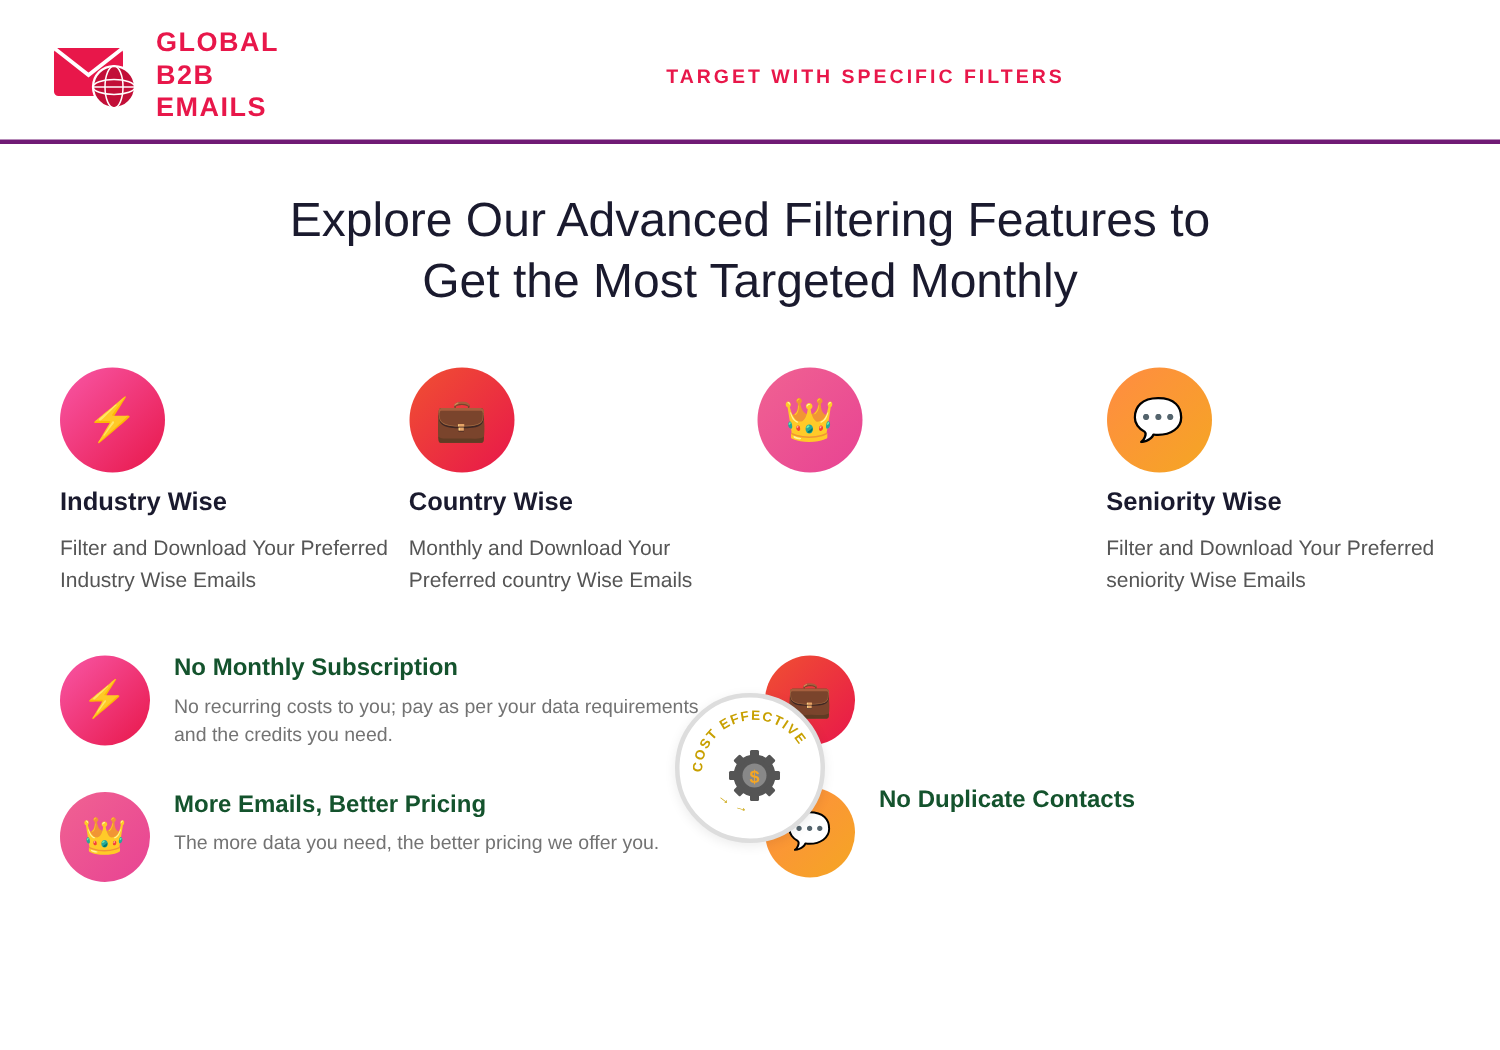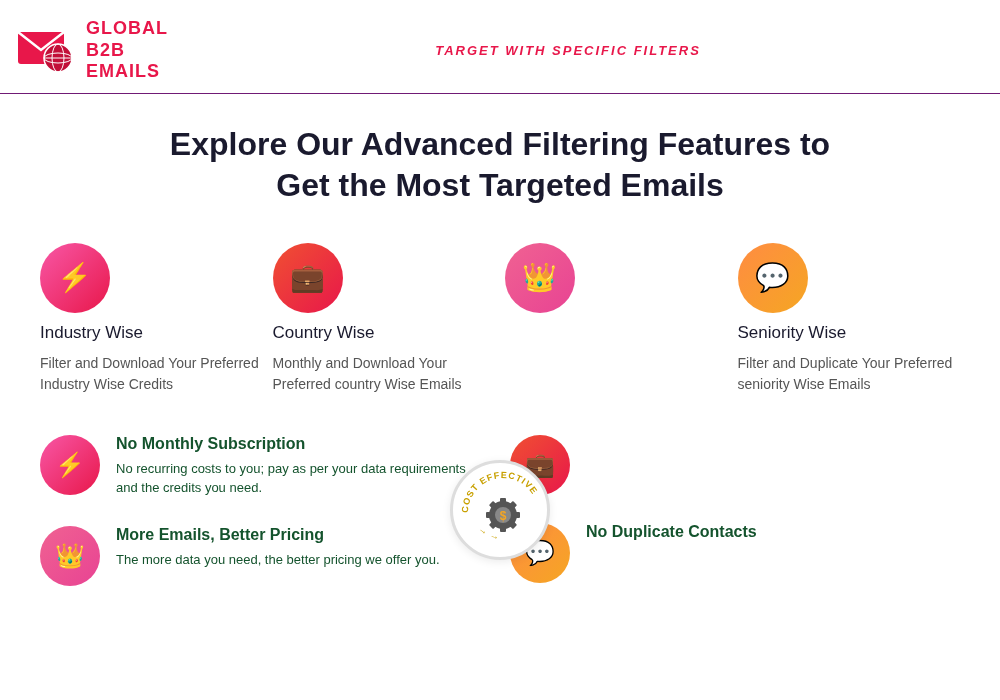"GLOBAL" .header { border-bottom: 1px solid #701a75 -> 3px solid #701a75; padding: 18px 32px 10px 16px -> 18px 32px 10px 34px }
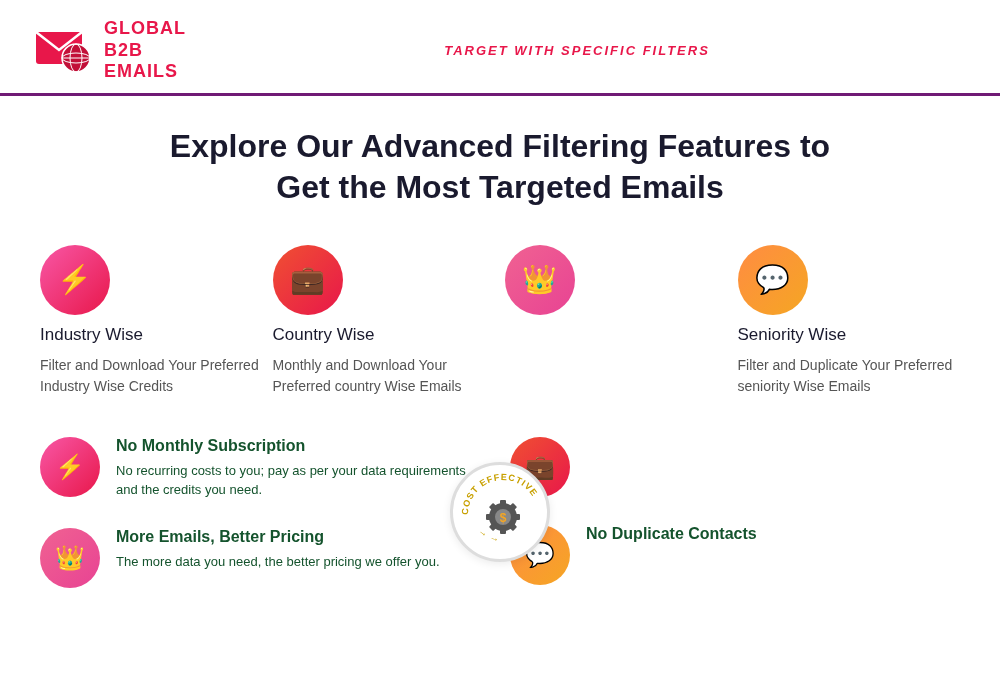"TARGET WITH SPECIFIC FILTERS" .header-tagline { font-style: italic -> none }
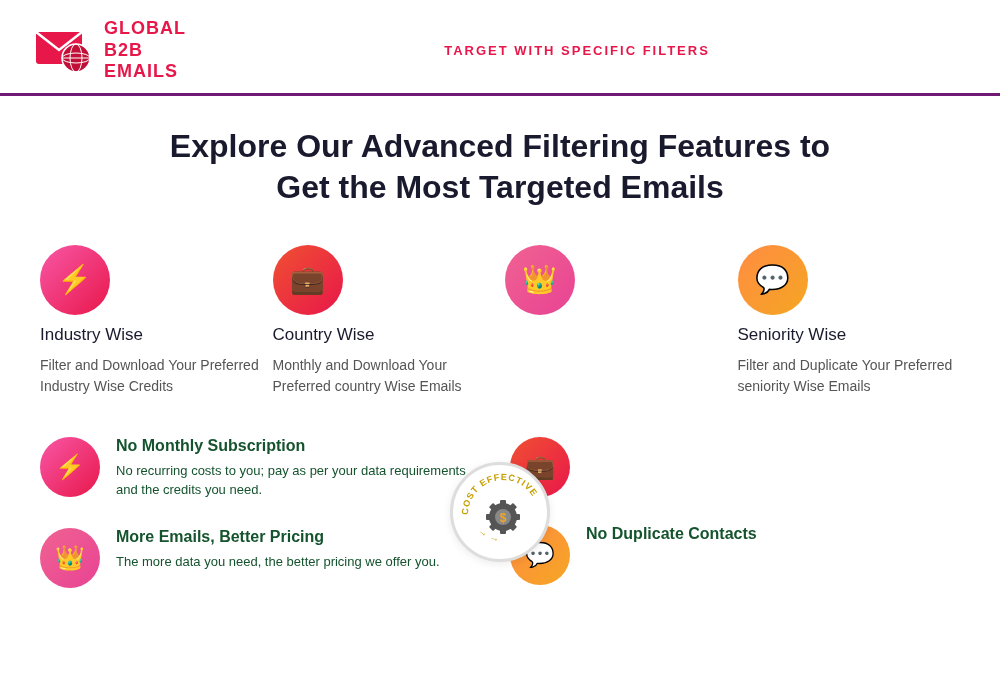"Explore Our Advanced Filtering Features" .section-title { font-weight: 700 -> 400 }
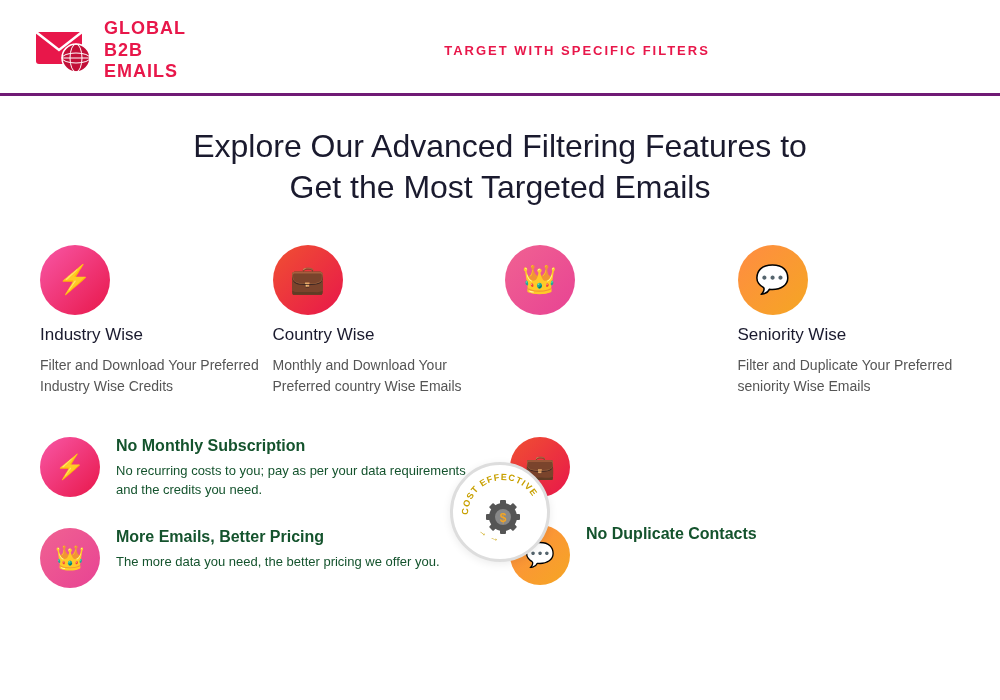"Get the Most Targeted Emails" div { text: Emails -> Monthly }
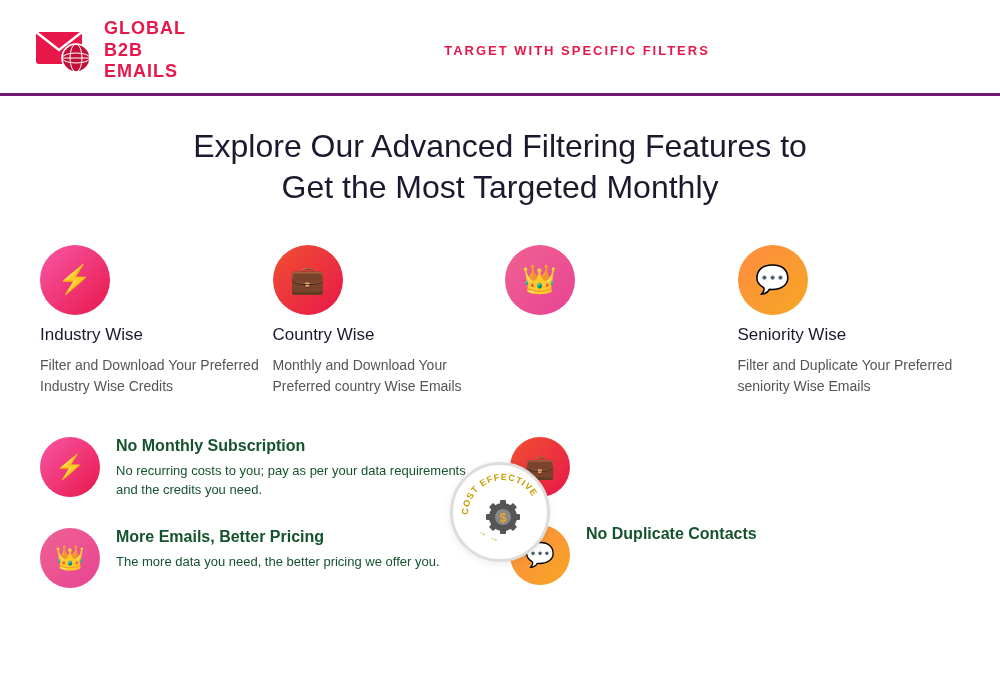"Industry Wise" .filter-name { font-weight: 400 -> 700 }
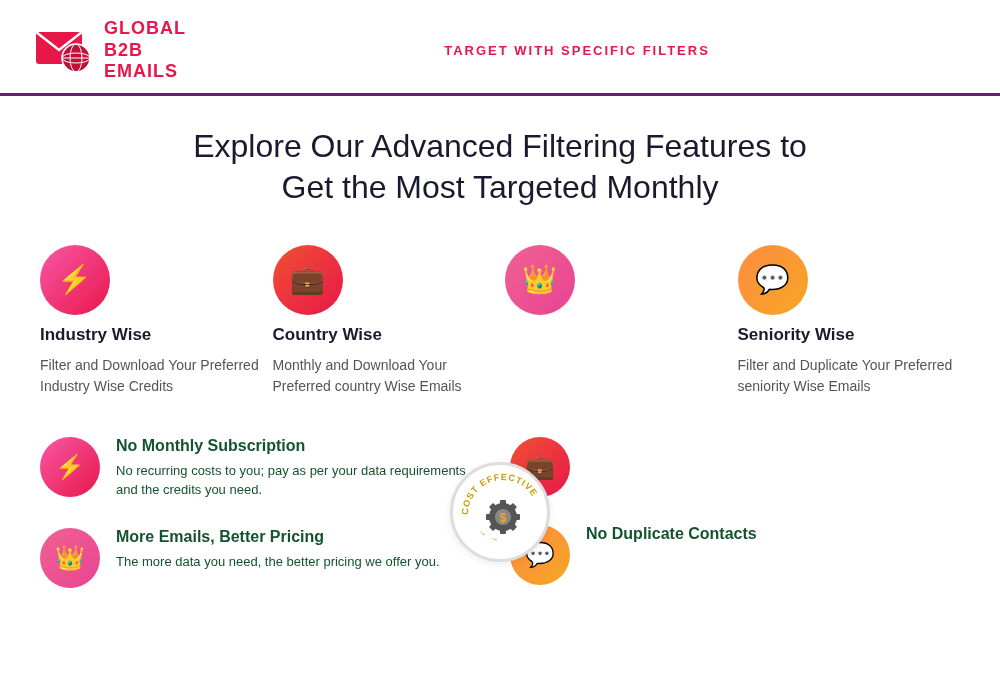"Filter and Download Your Preferred" div.filter-desc { text: Credits -> Emails }
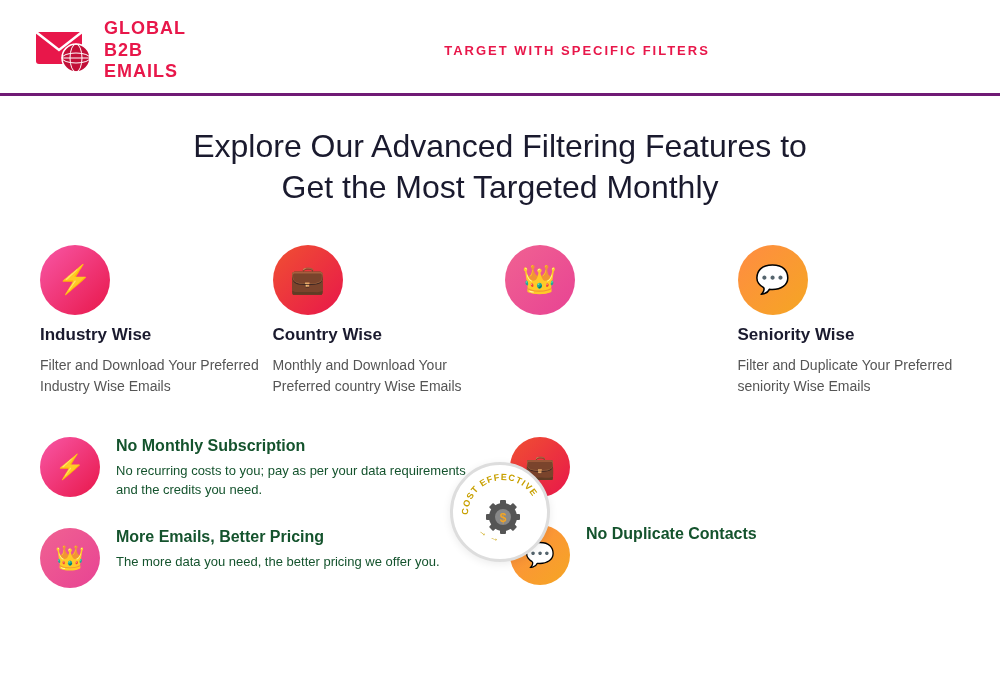"Filter and Duplicate Your Preferred" div.filter-desc { text: Duplicate -> Download }
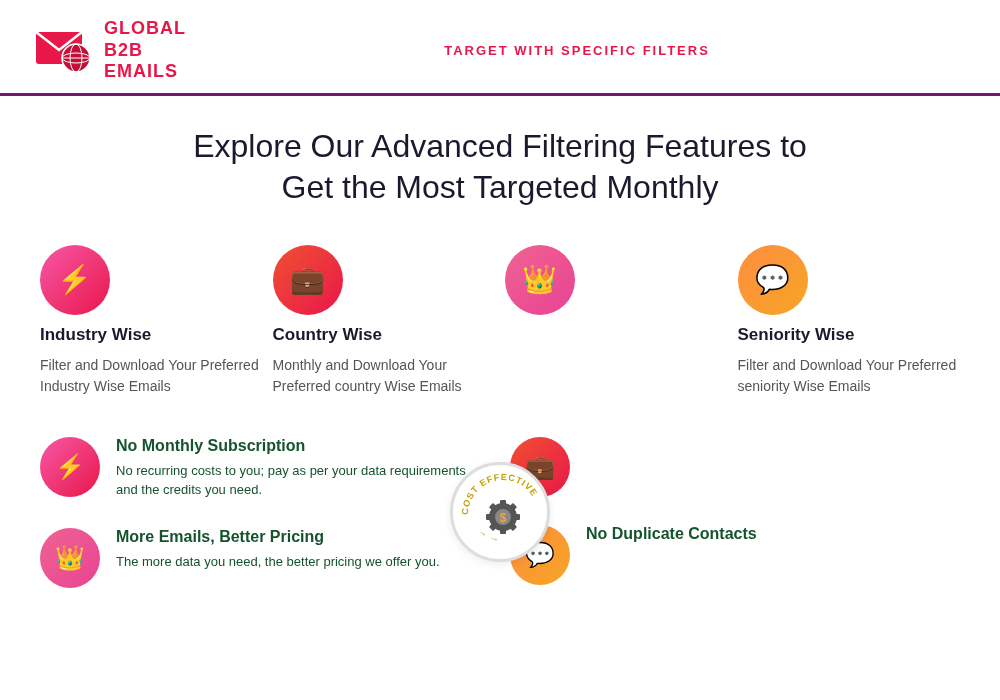"No recurring costs to you;" .feature-desc { color: #14532d -> #737373 }
